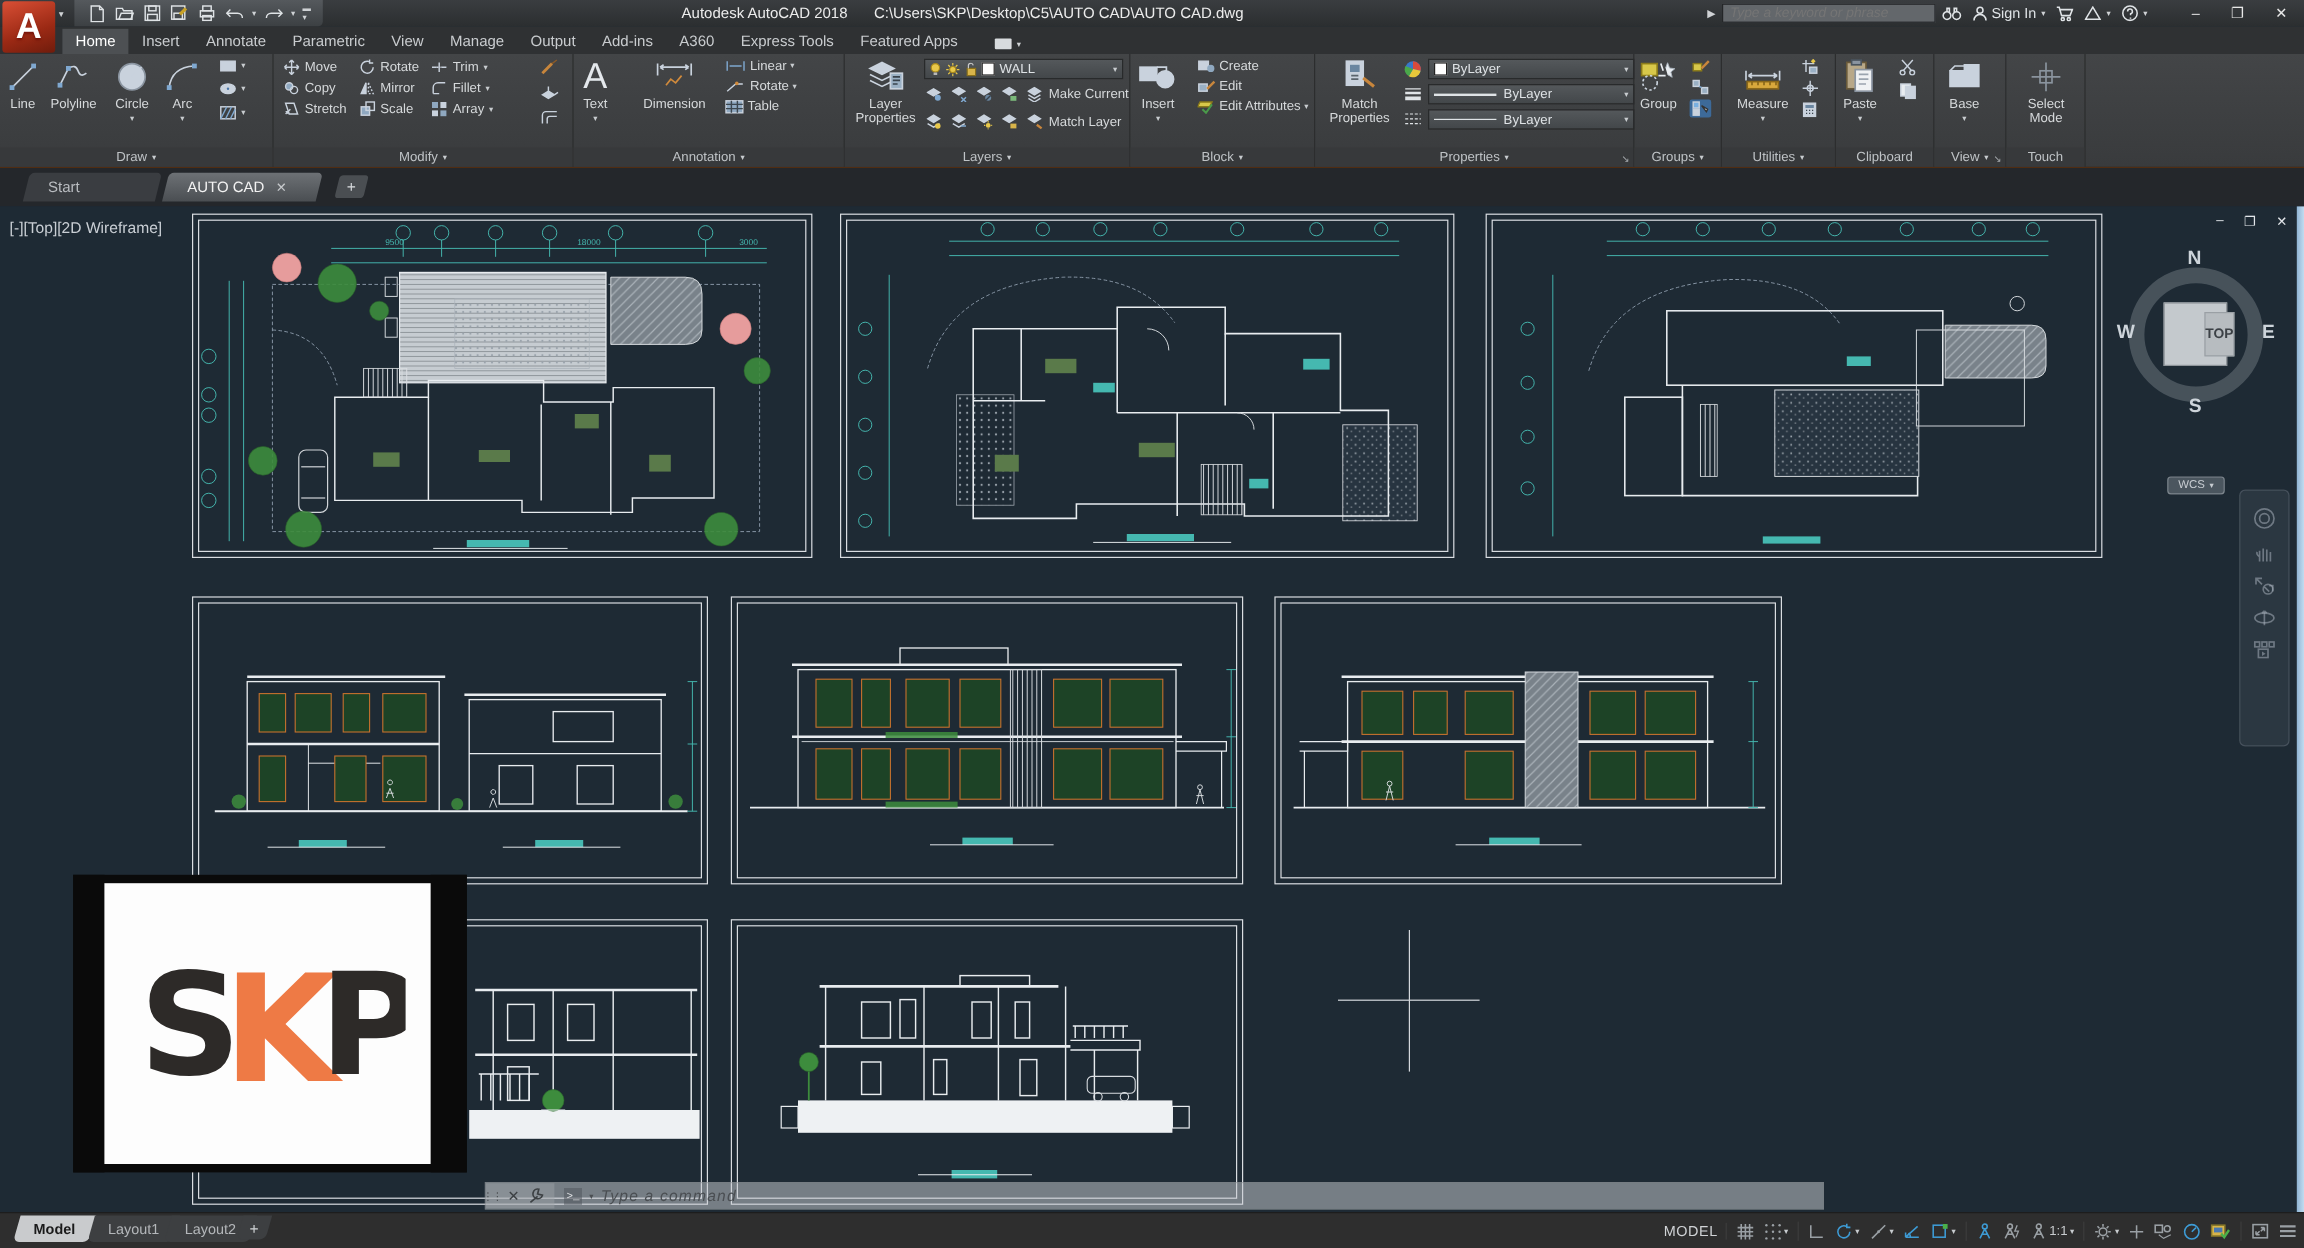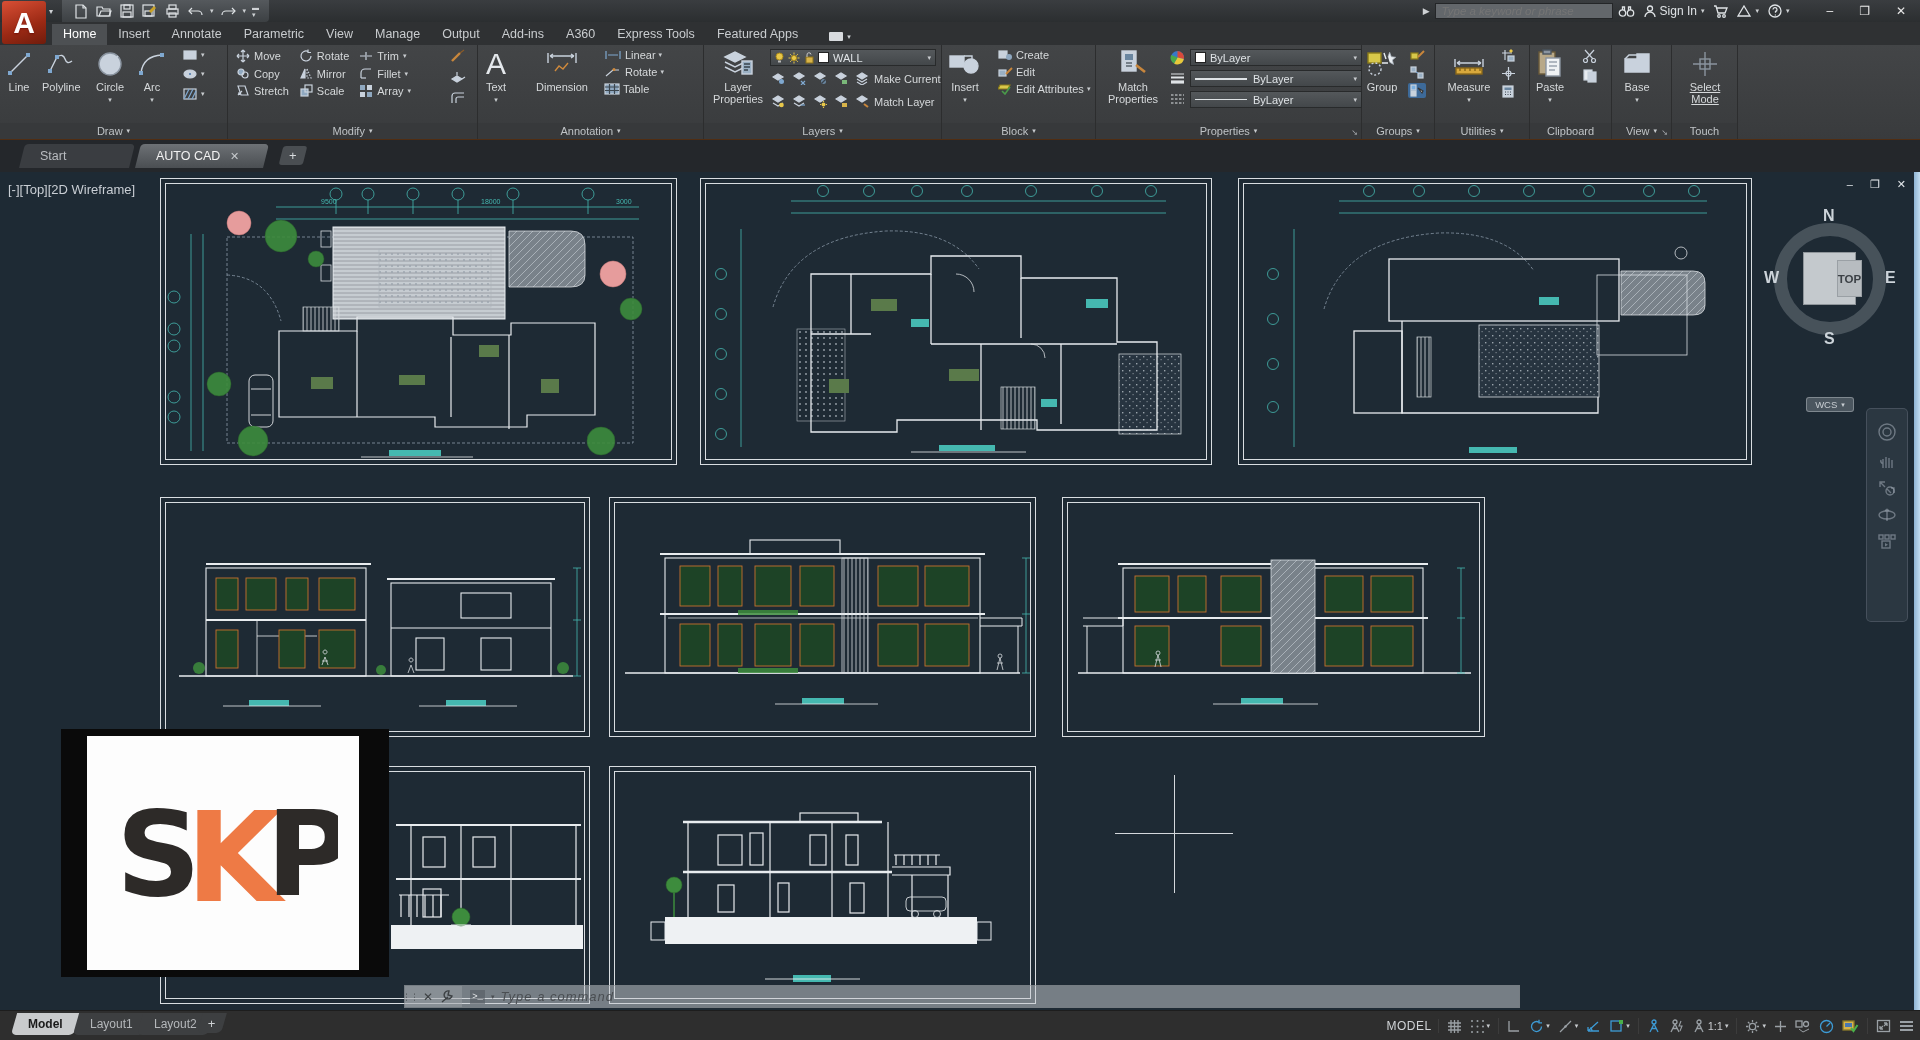"Autodesk AutoCAD 2018" div.wtitle { html: none -> <div> <span>Autodesk AutoCAD 2018</span> <span>C:\Users\SKP\Desktop\C5\AUTO CAD\AUTO CAD.dwg</span> </div> }
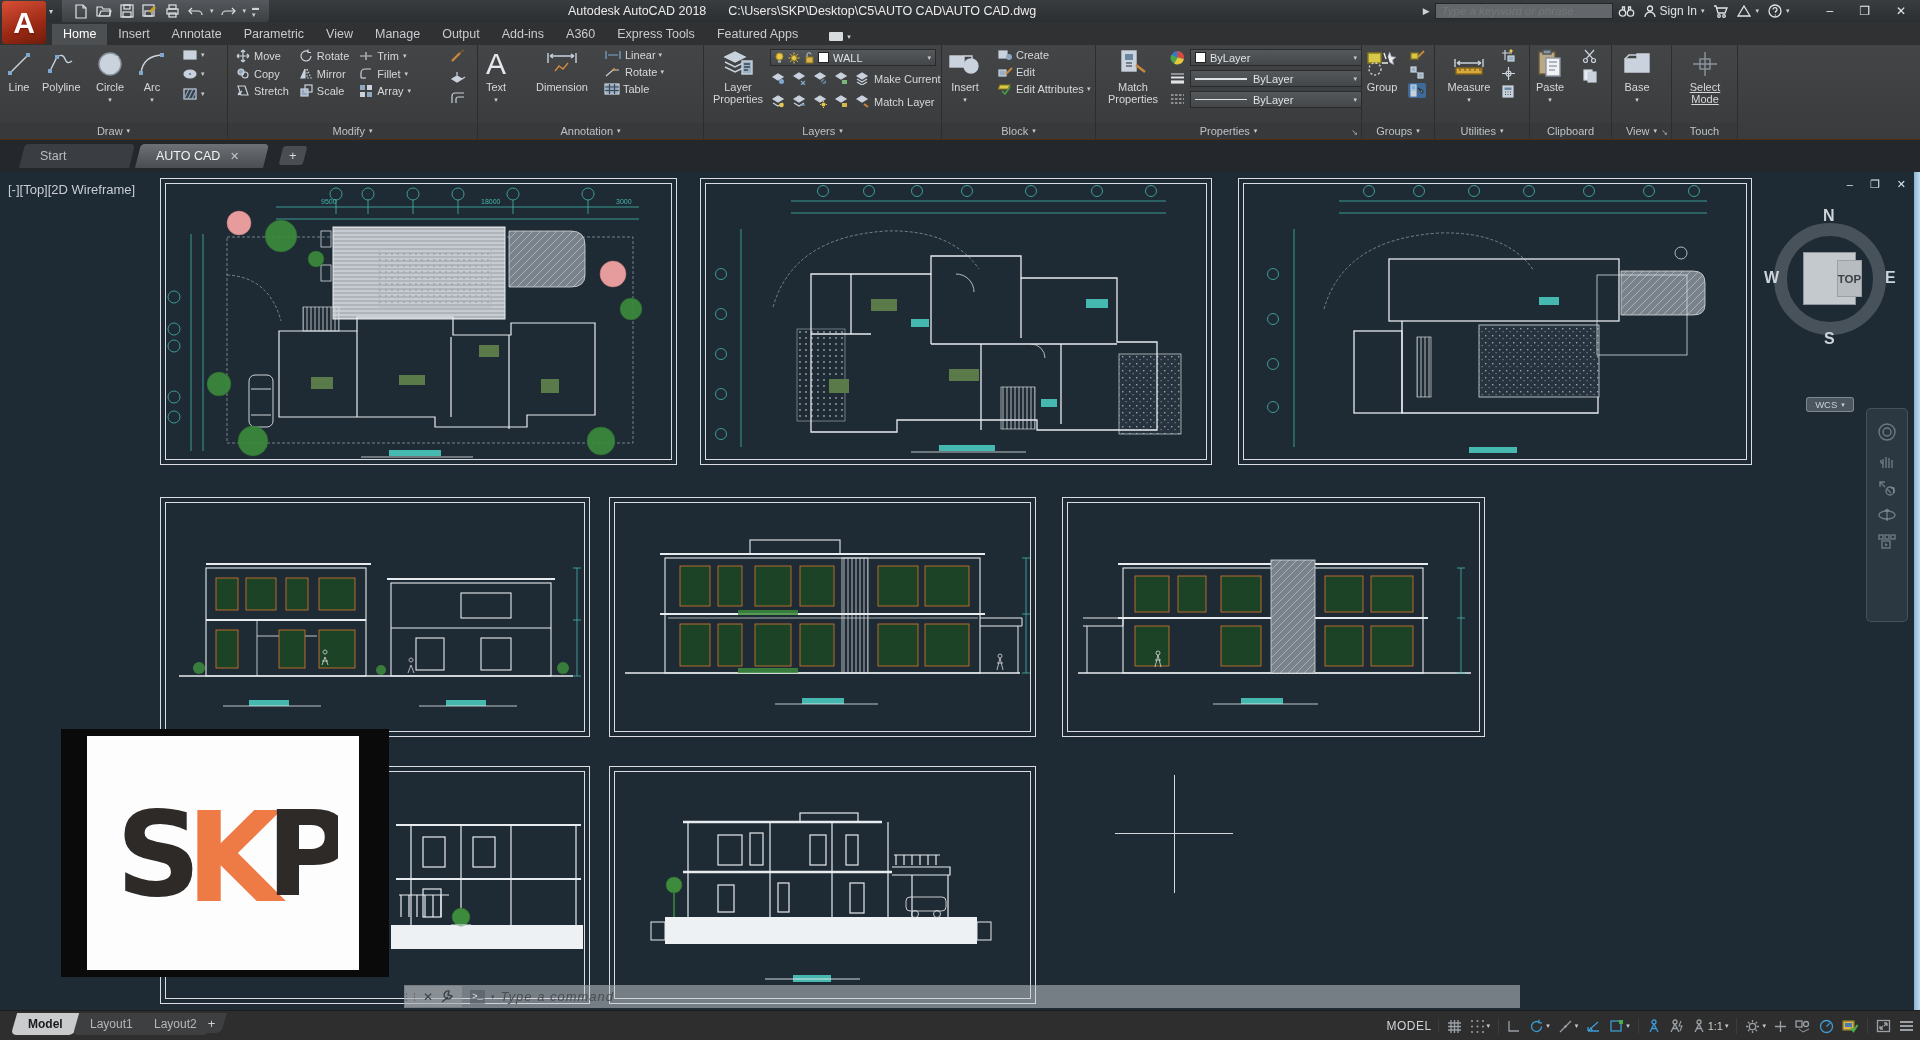"Select Mode" div.bigbtn { text-decoration: underline -> none }
